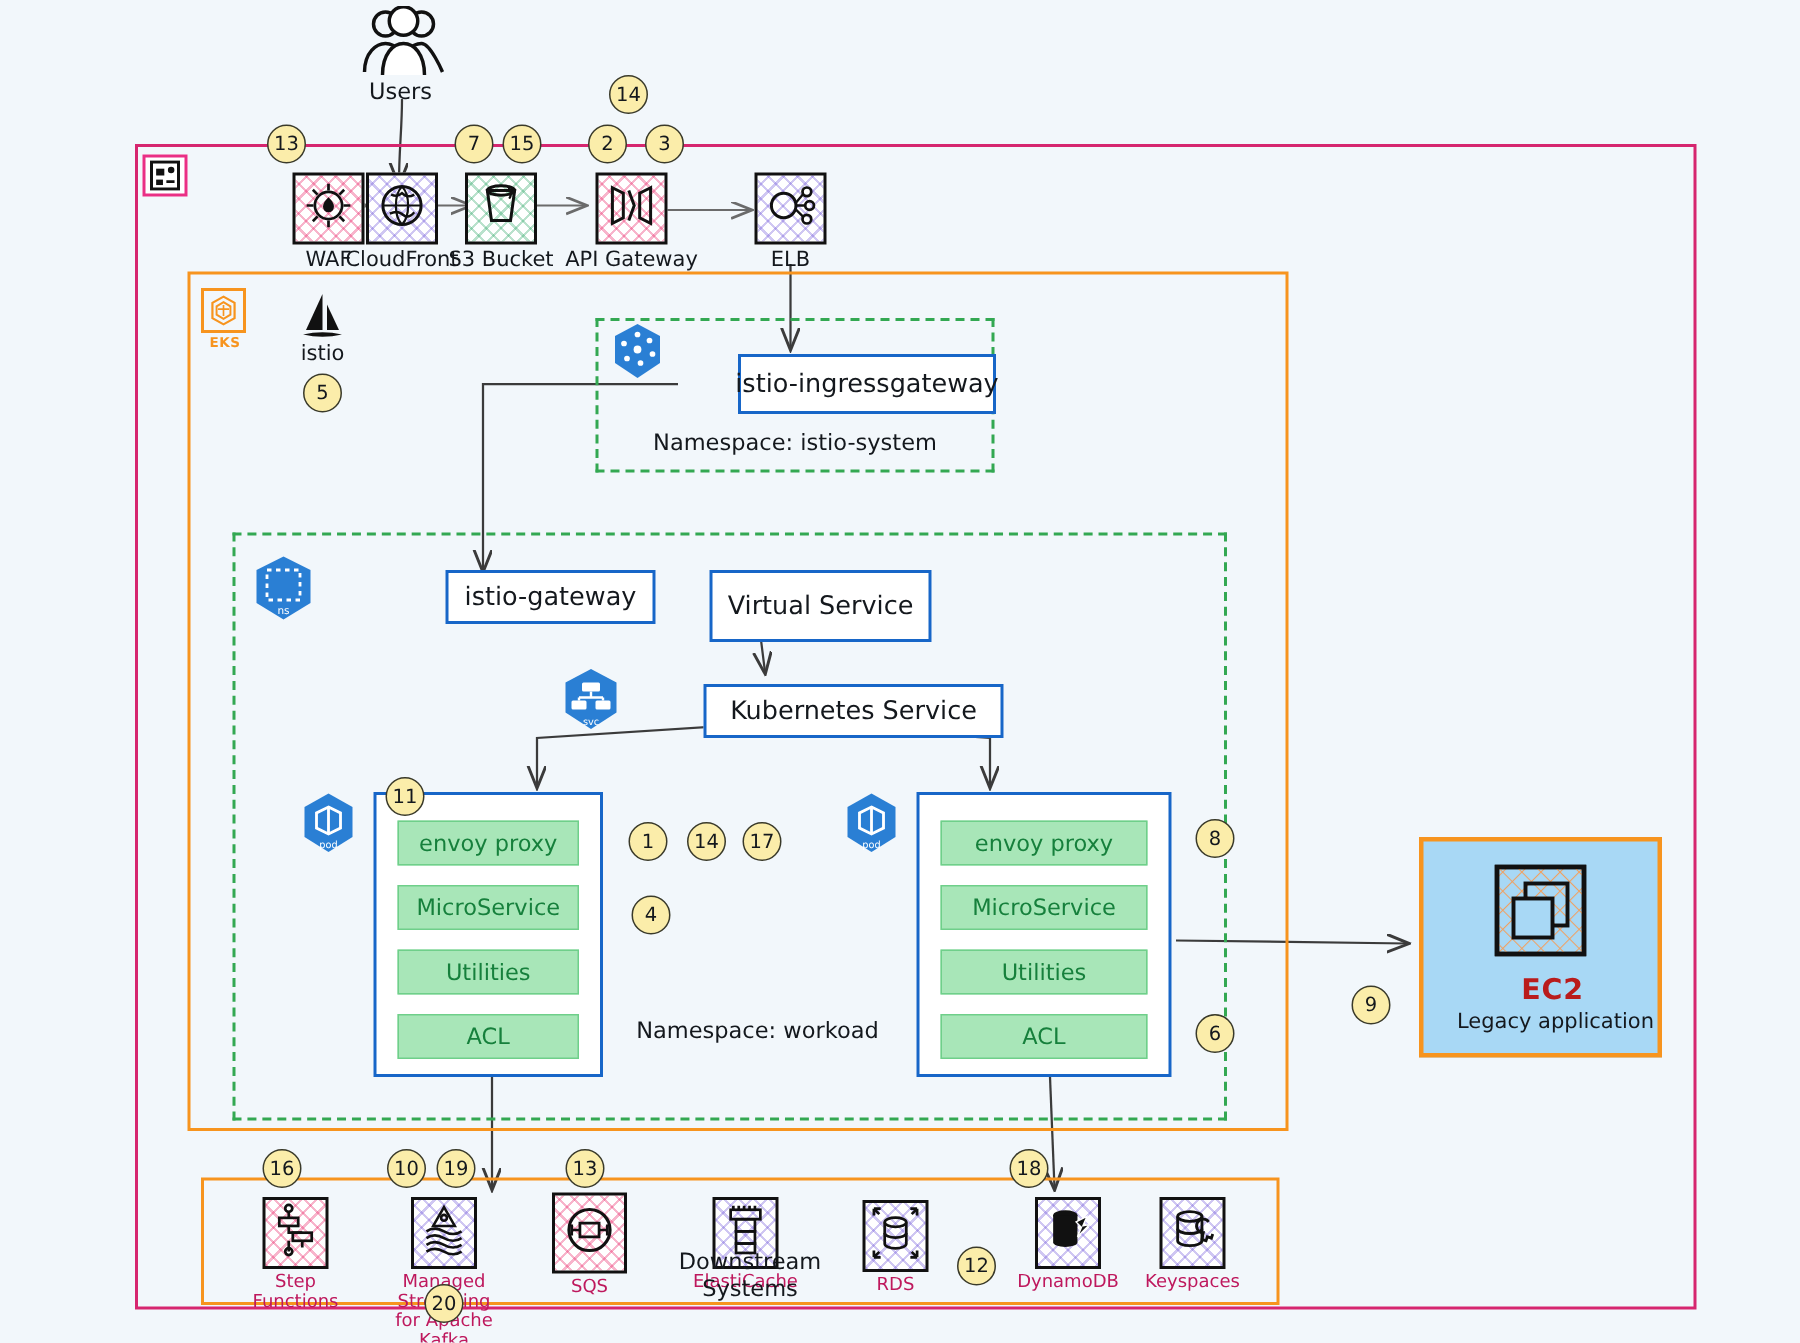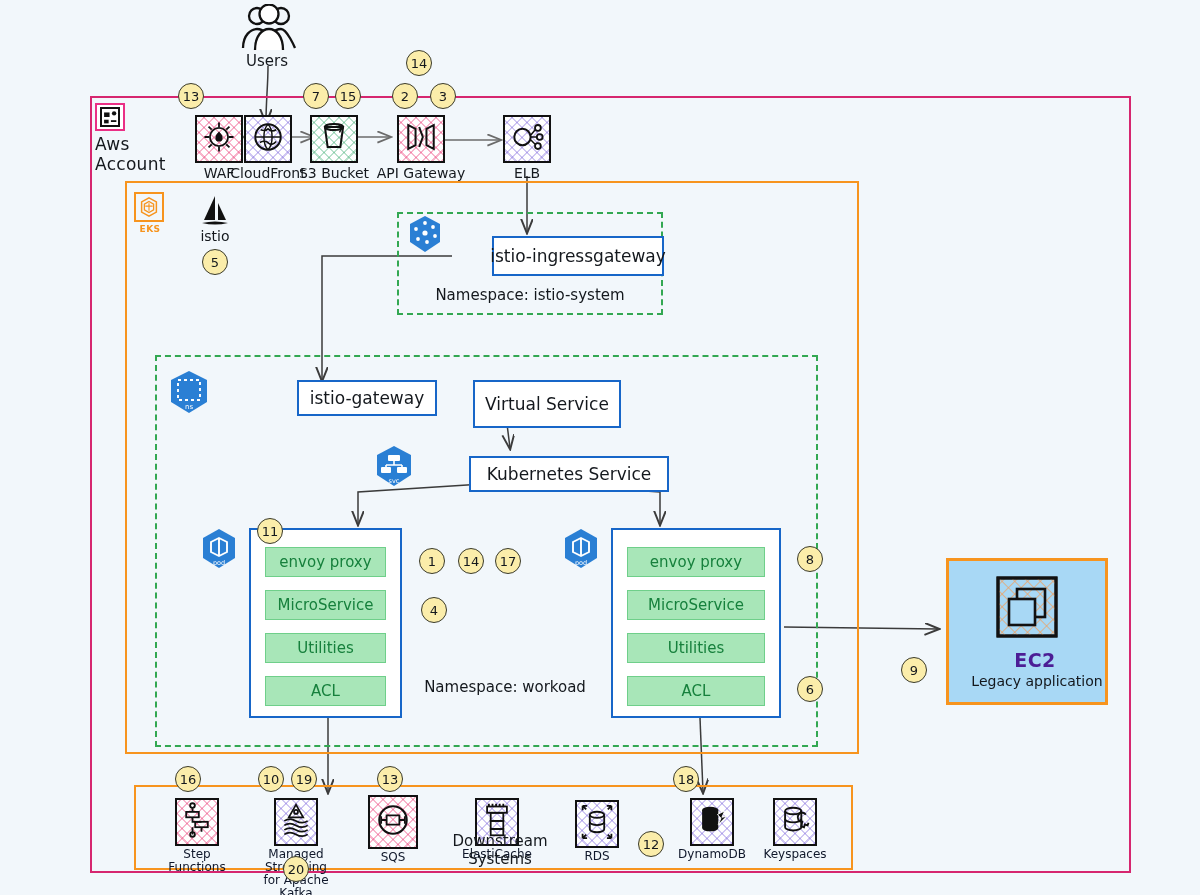"Aws" div.abs { html: <div> <div>Aws</div> <div>Account</div> </div> -> none }
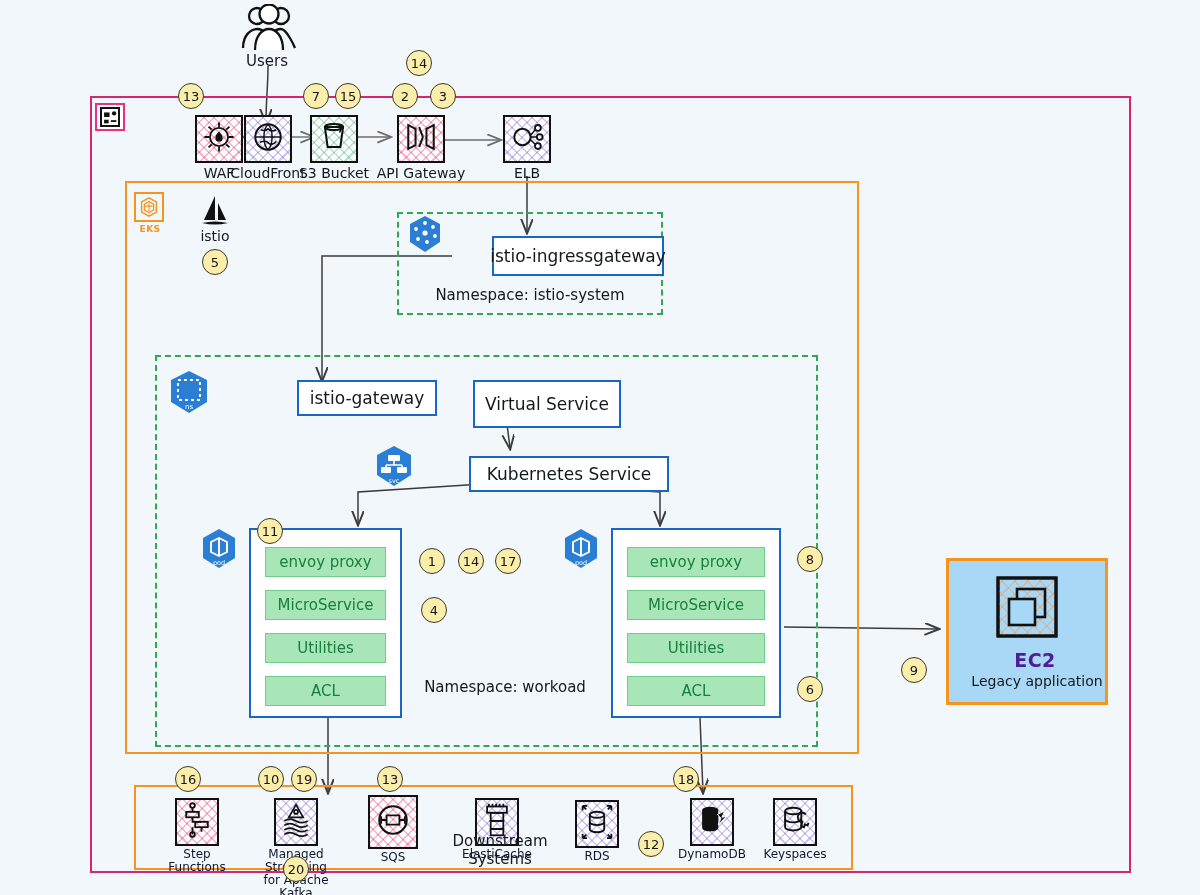"EC2" .ec2-title { color: #4c1d95 -> #b91c1c }
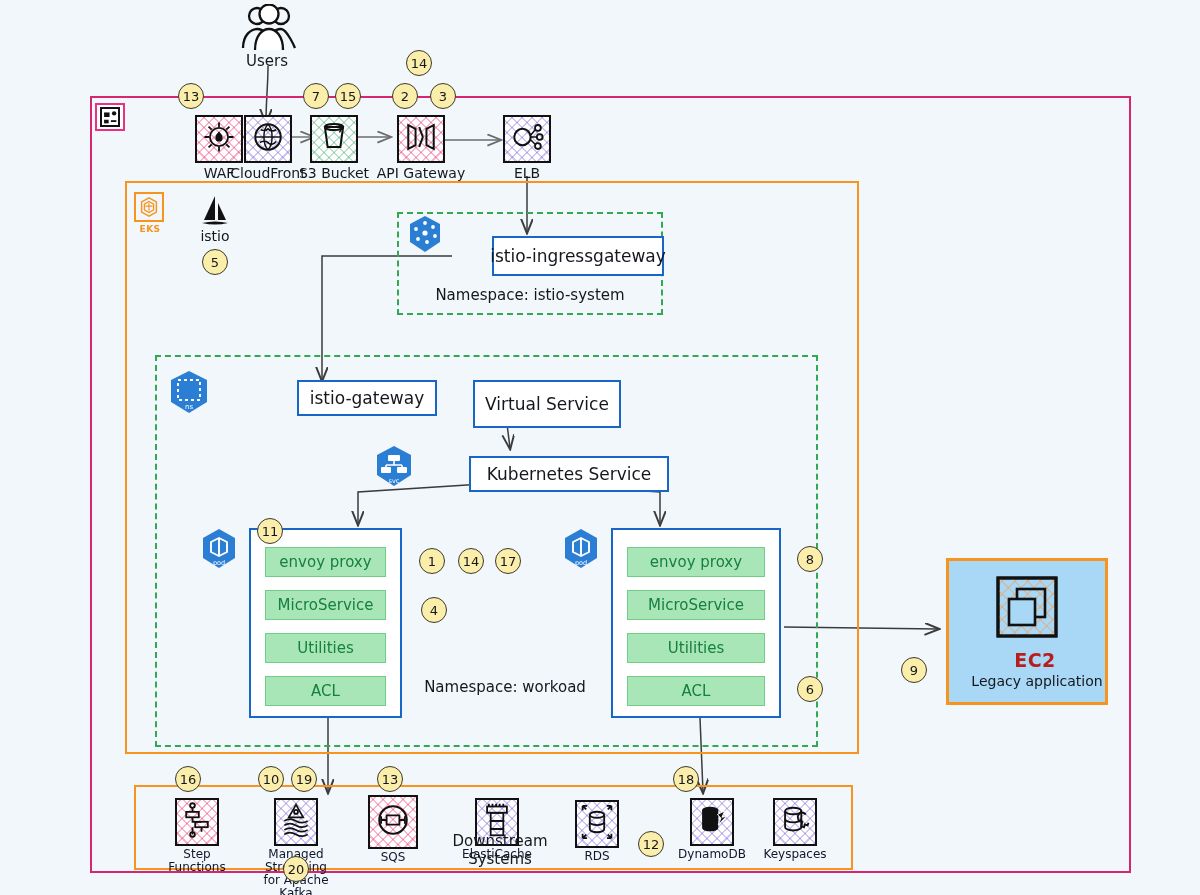"Step Functions" .ds .cap { color: #0f172a -> #be185d }
